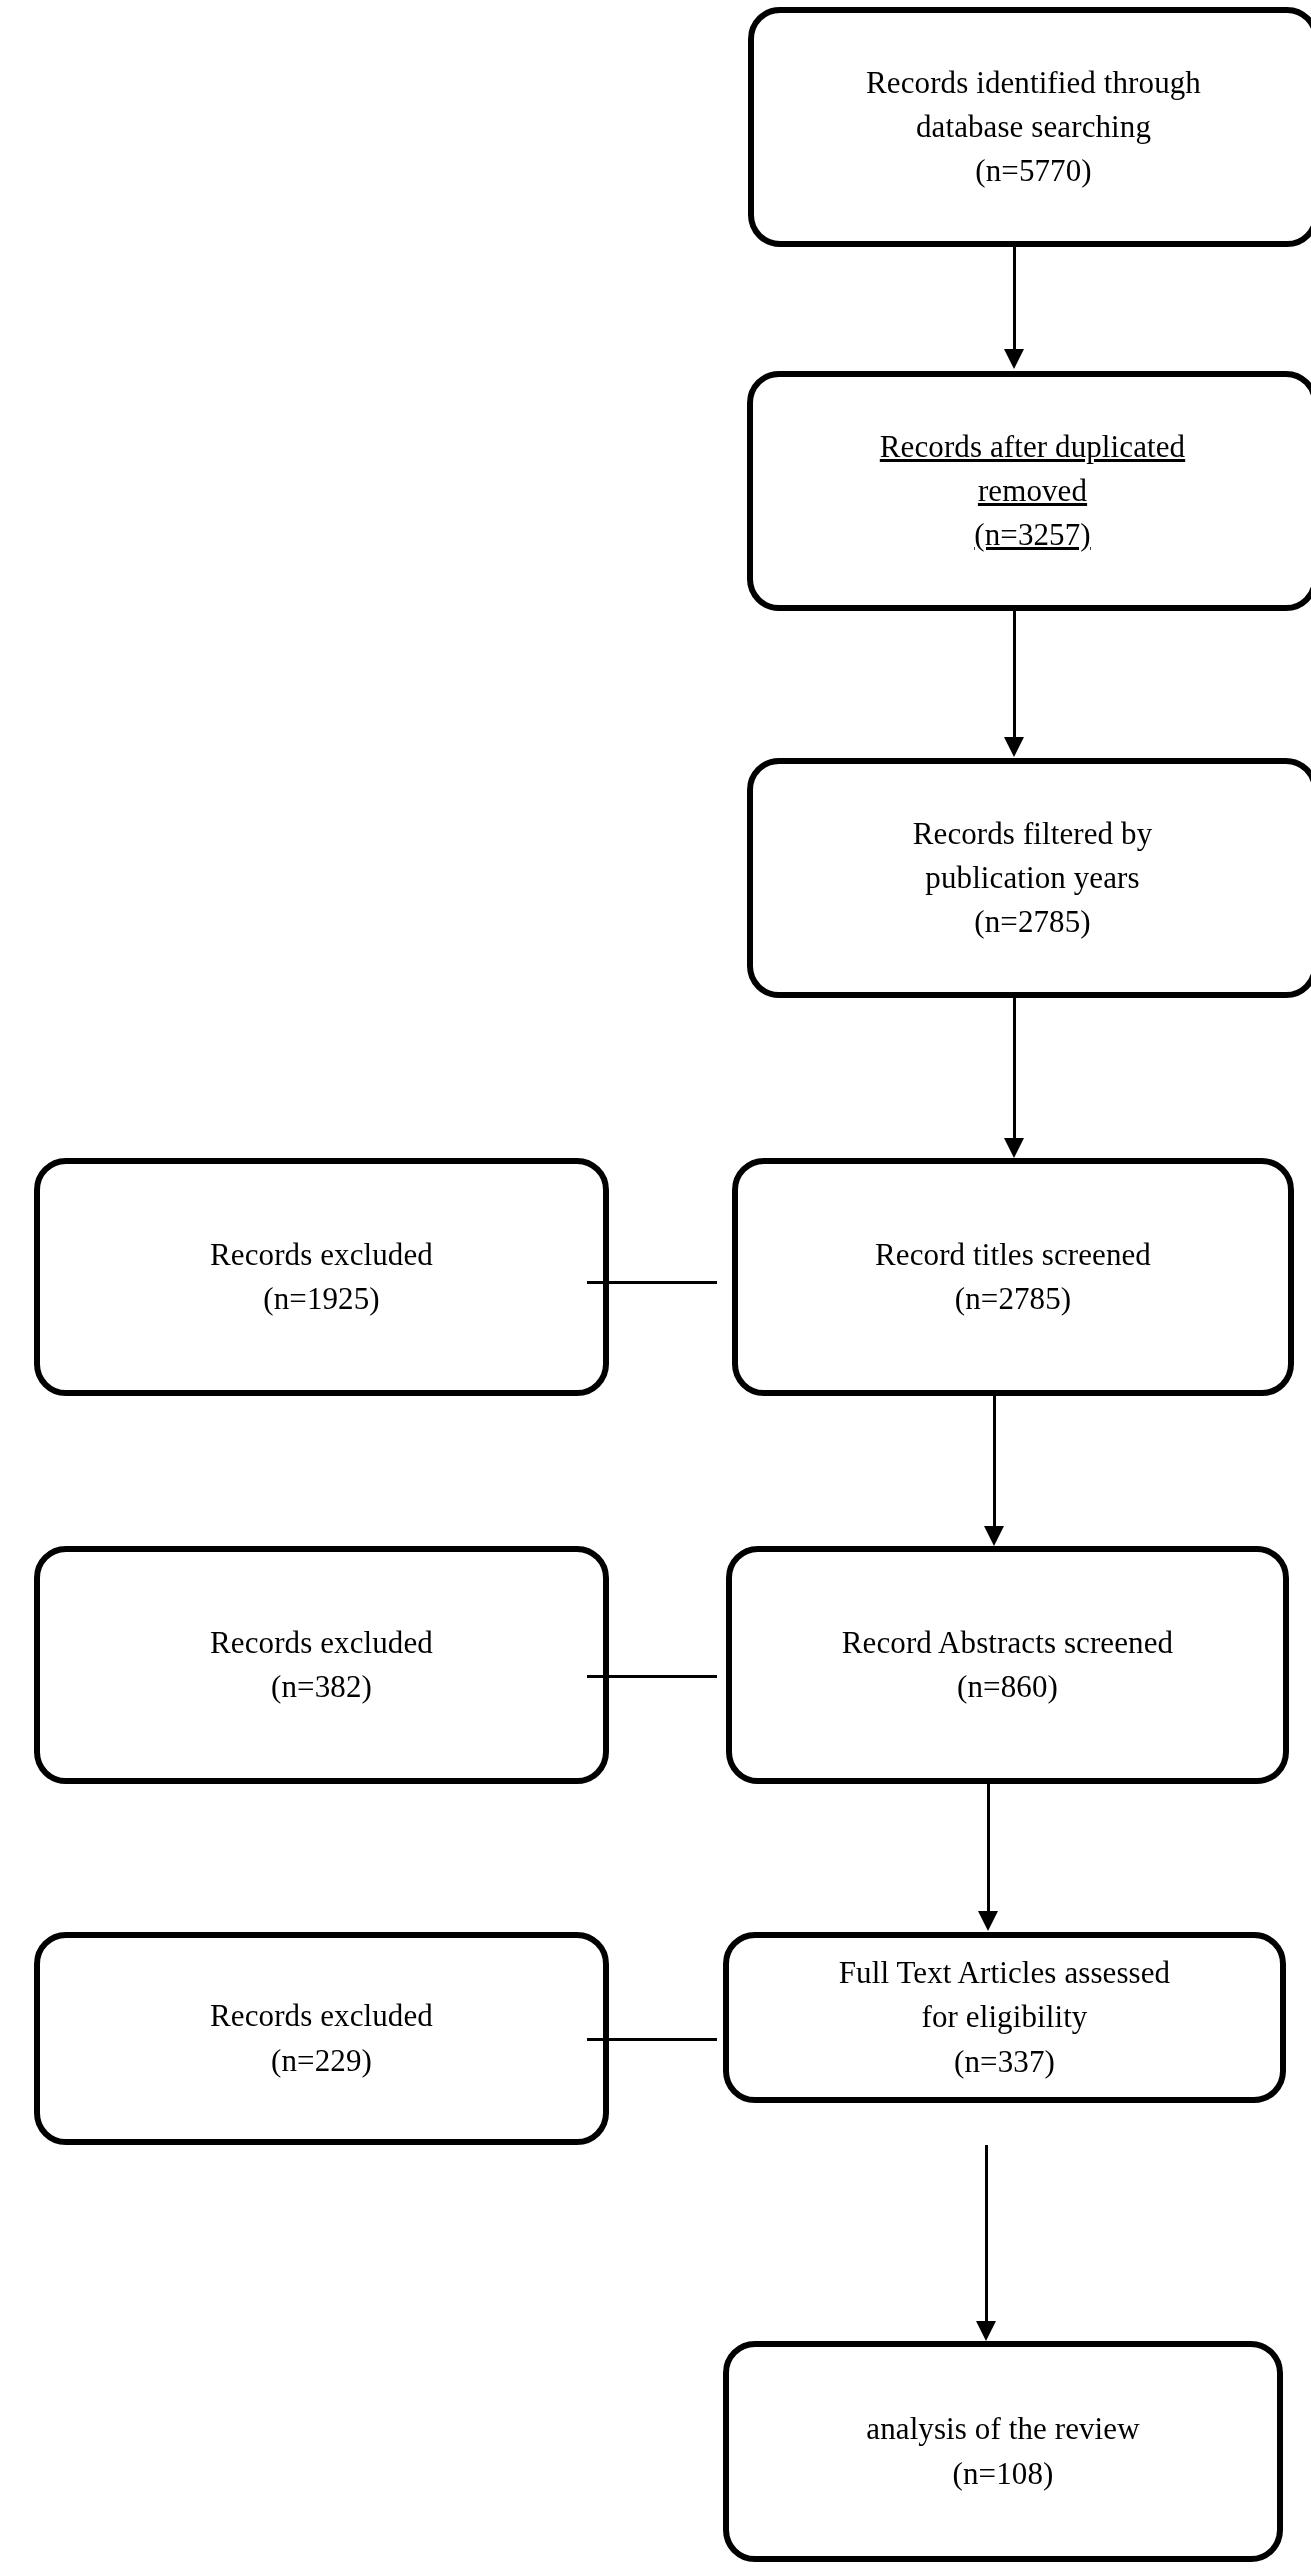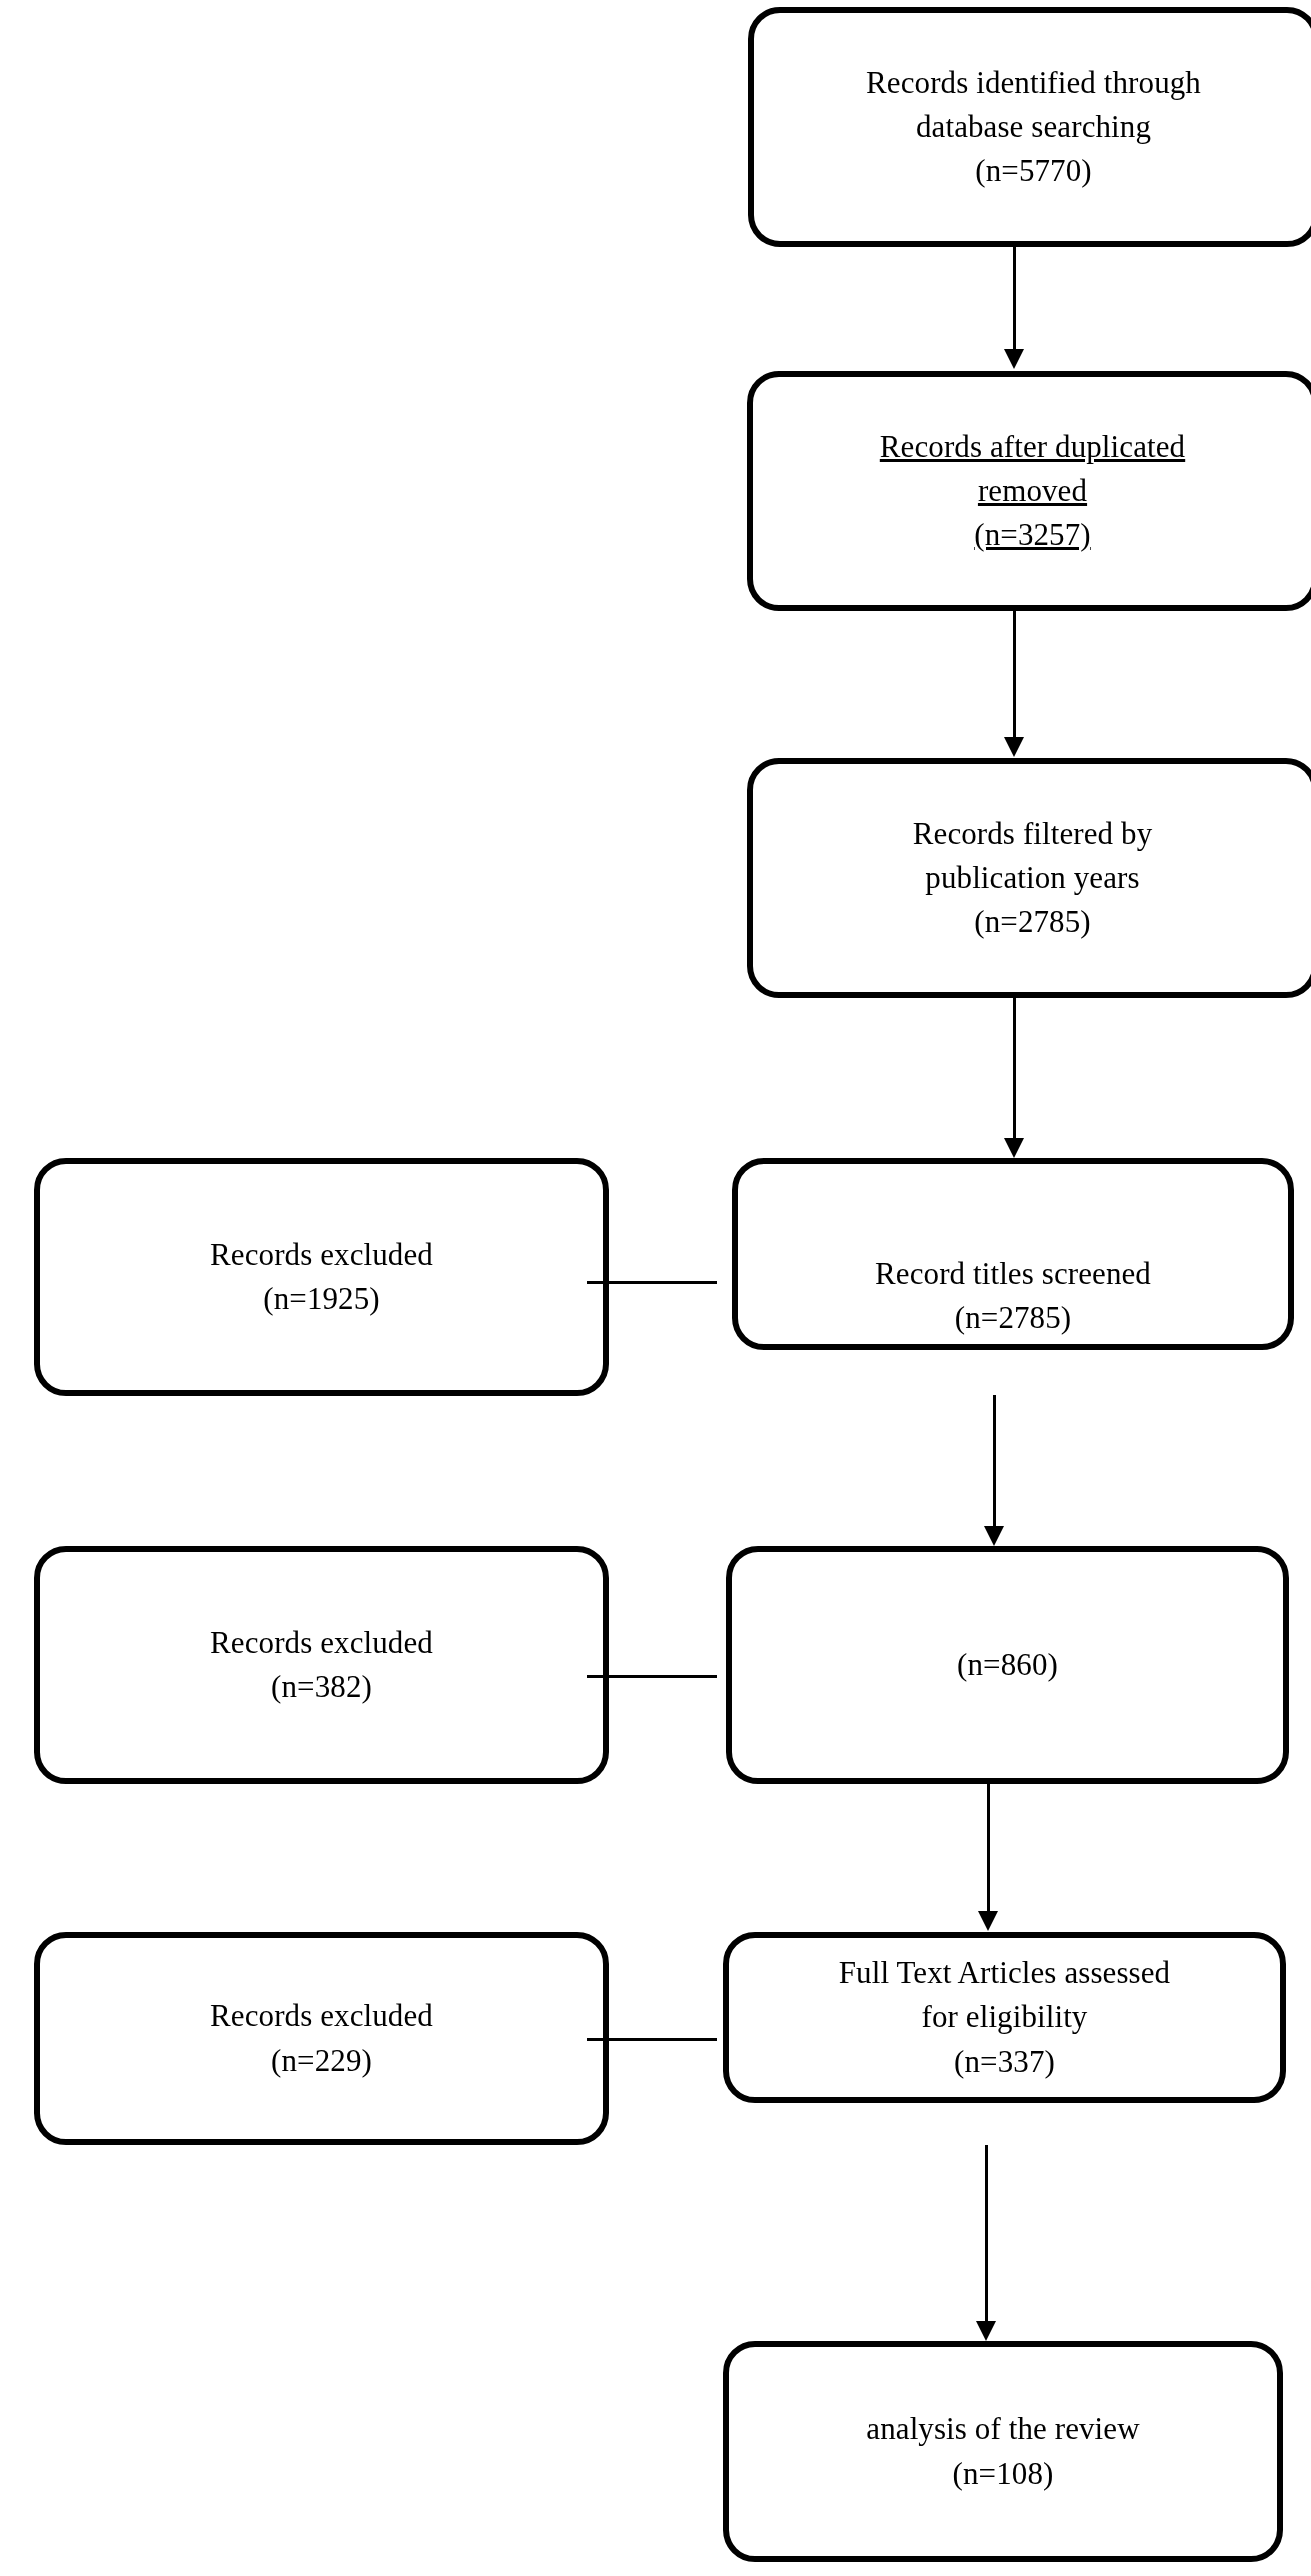"Record titles screened" div.flow-box { height: 192px -> 238px; justify-content: flex-end -> none }
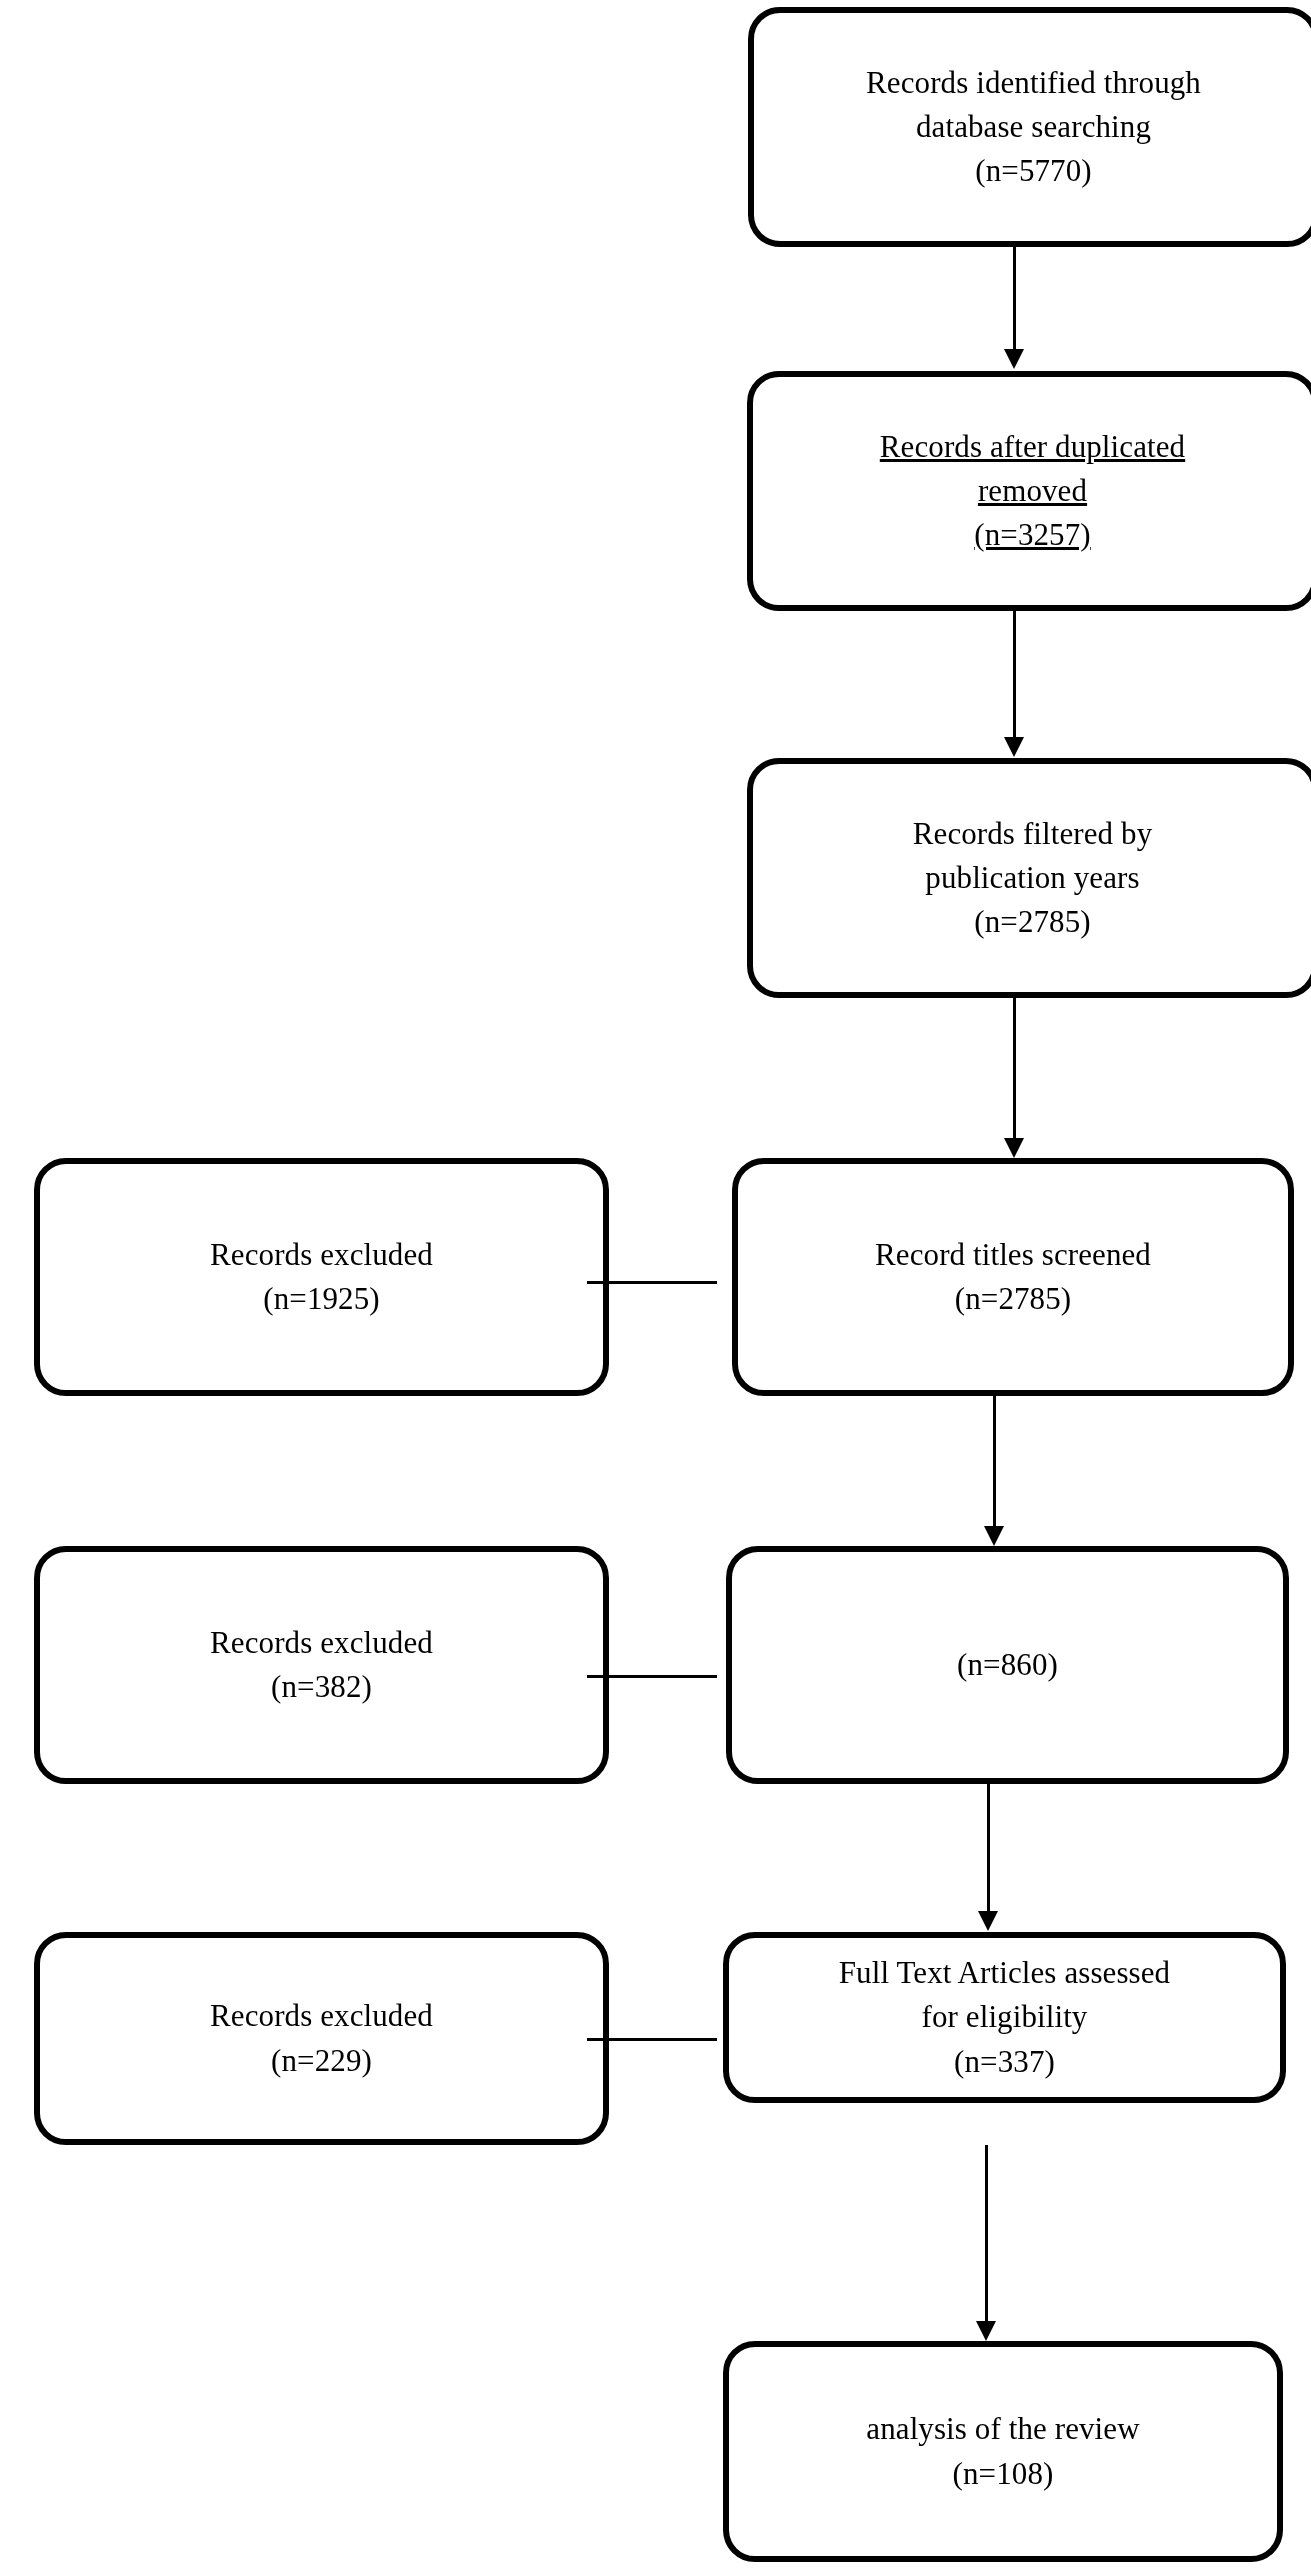"Record Abstracts screened" span.line { html: none -> <span>Record Abstracts screened</span> }
